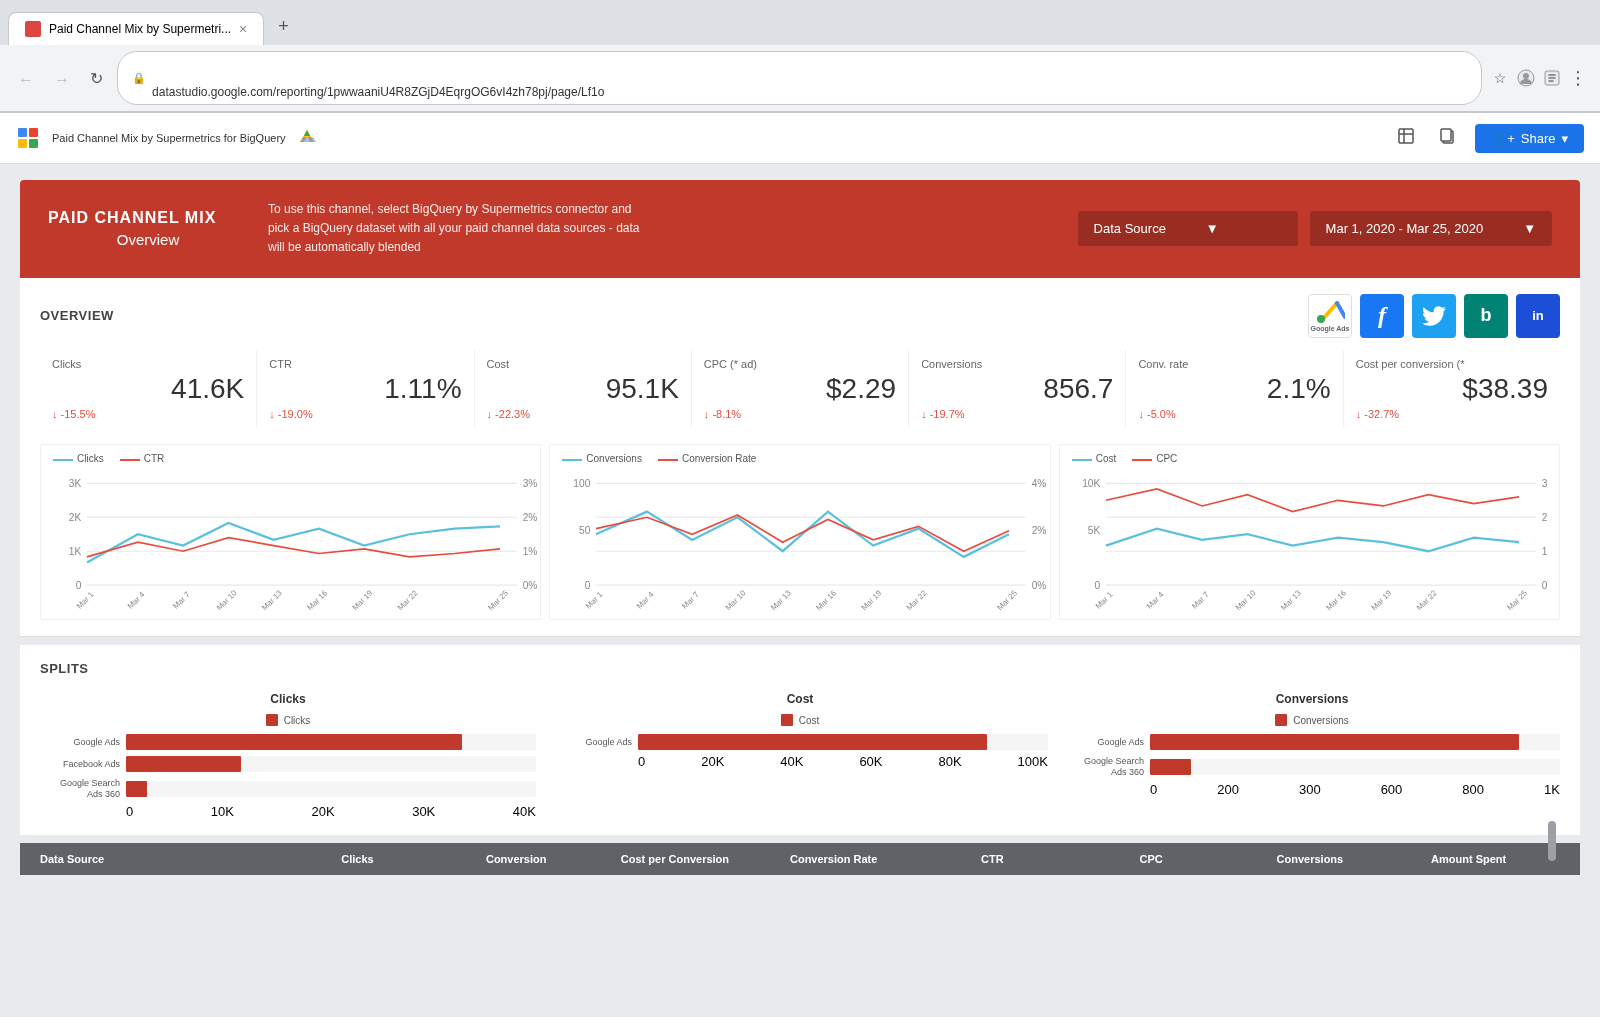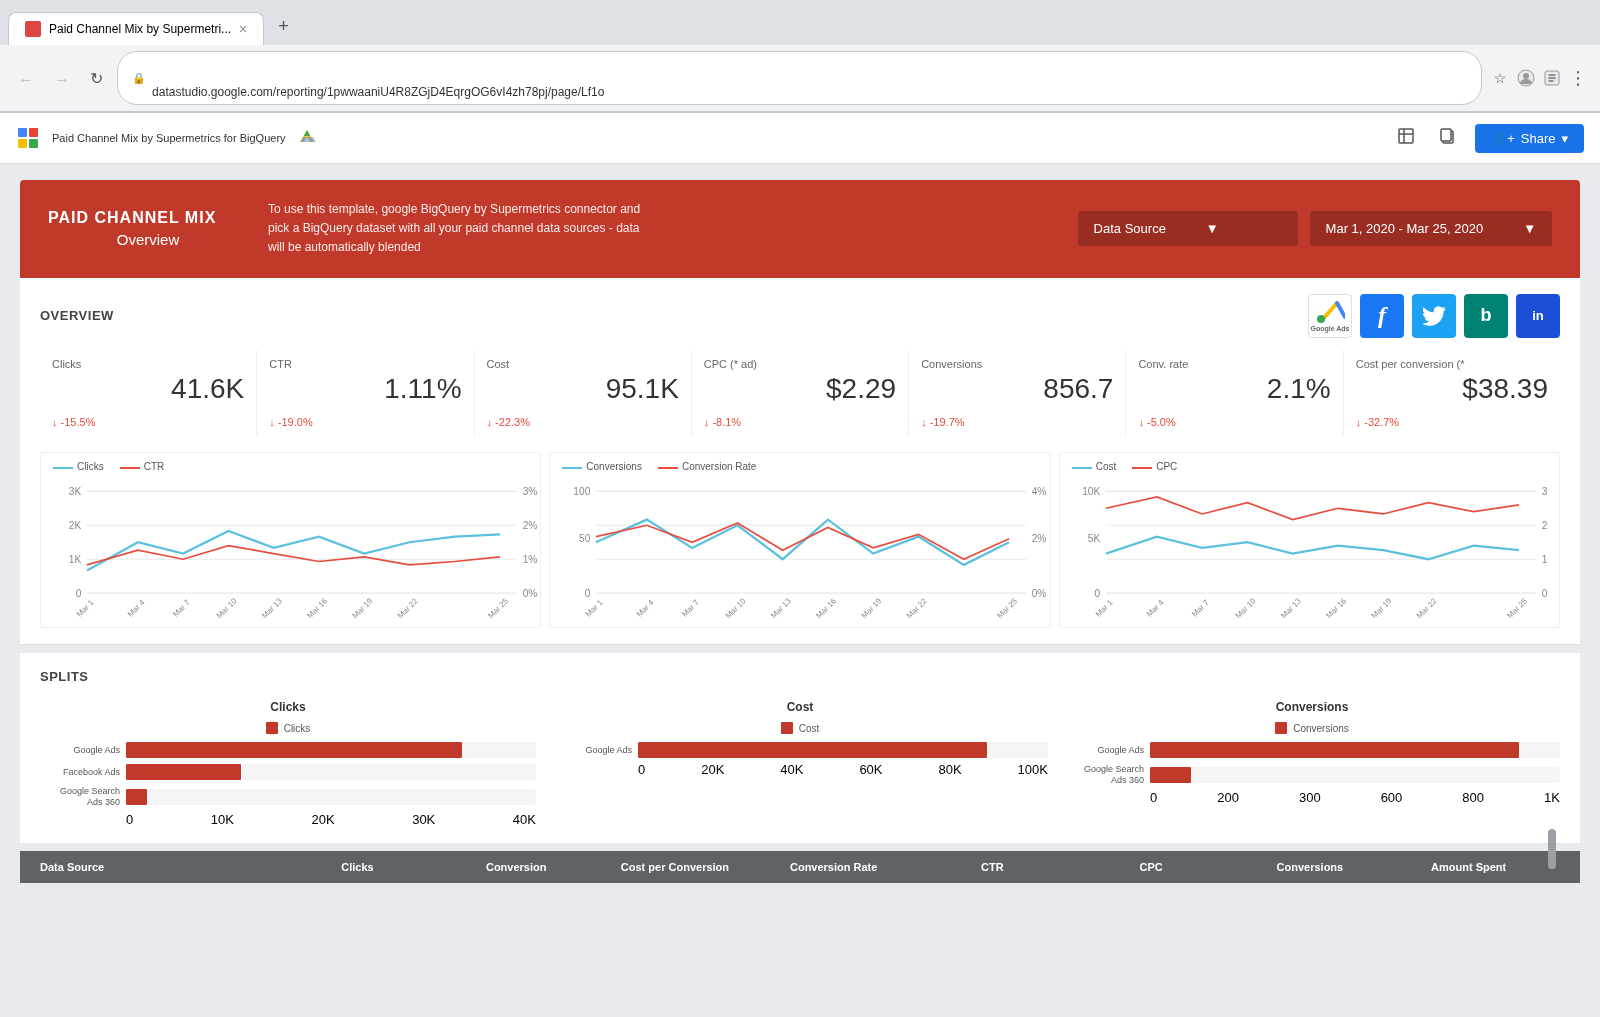"To use this template, google" div.banner-desc { text: template, google -> channel, select }
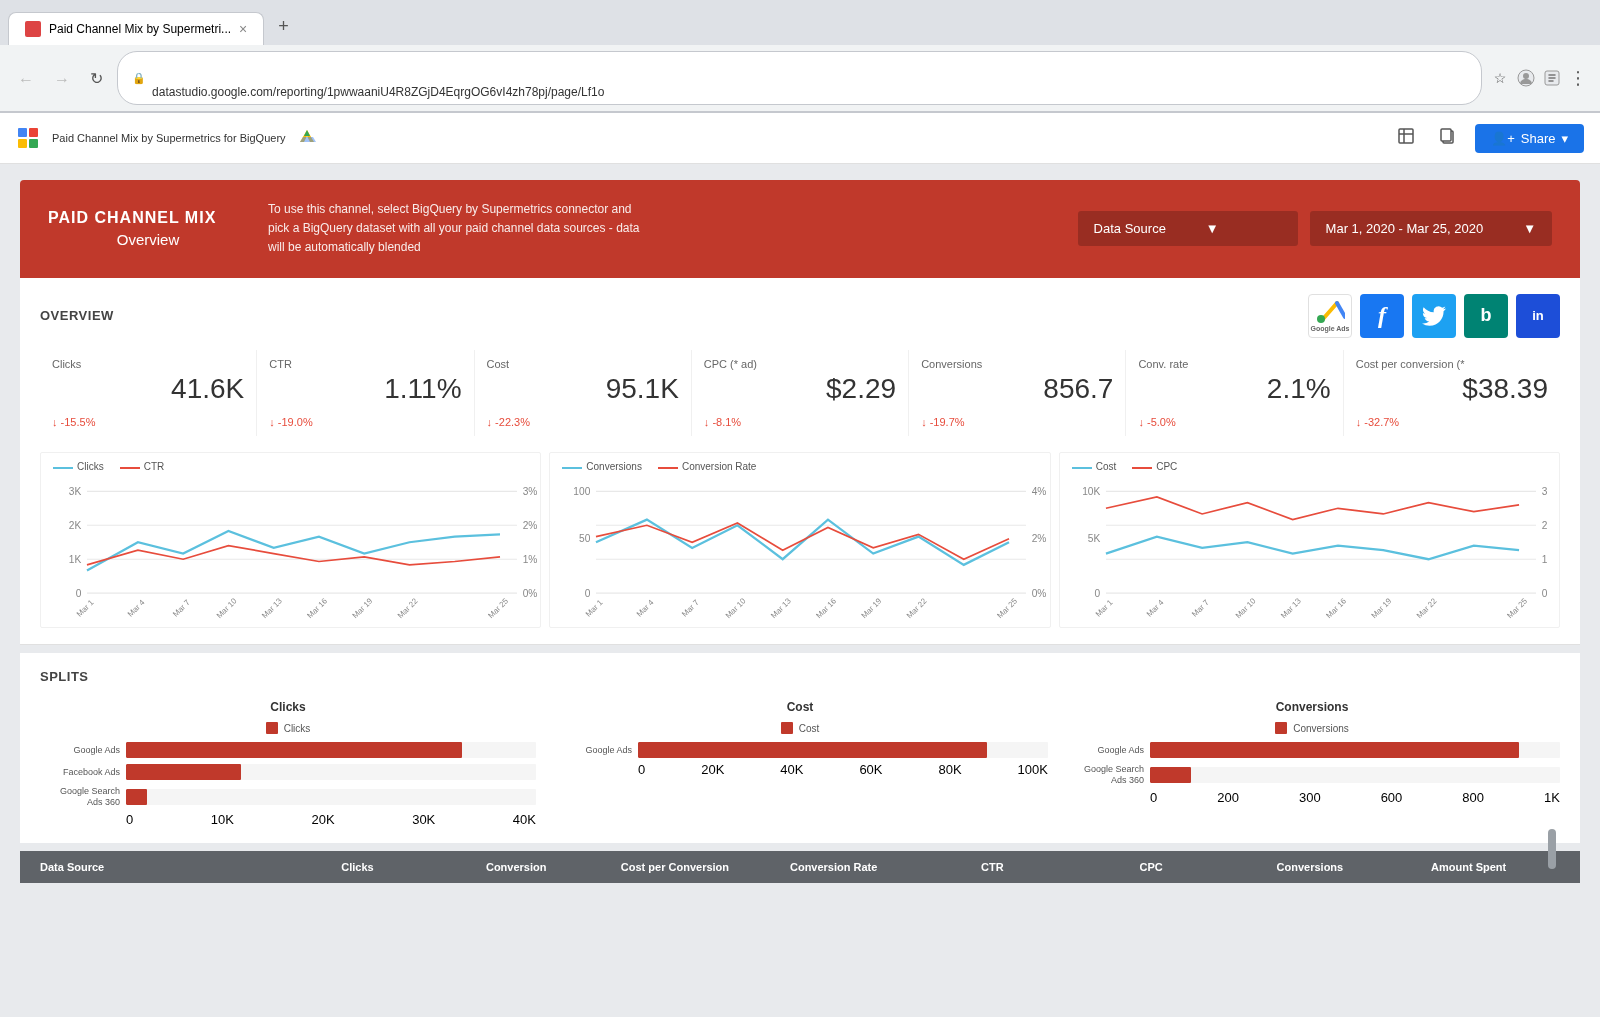"↓ -15.5%" .metric-change { margin-top: 12px -> 4px }
